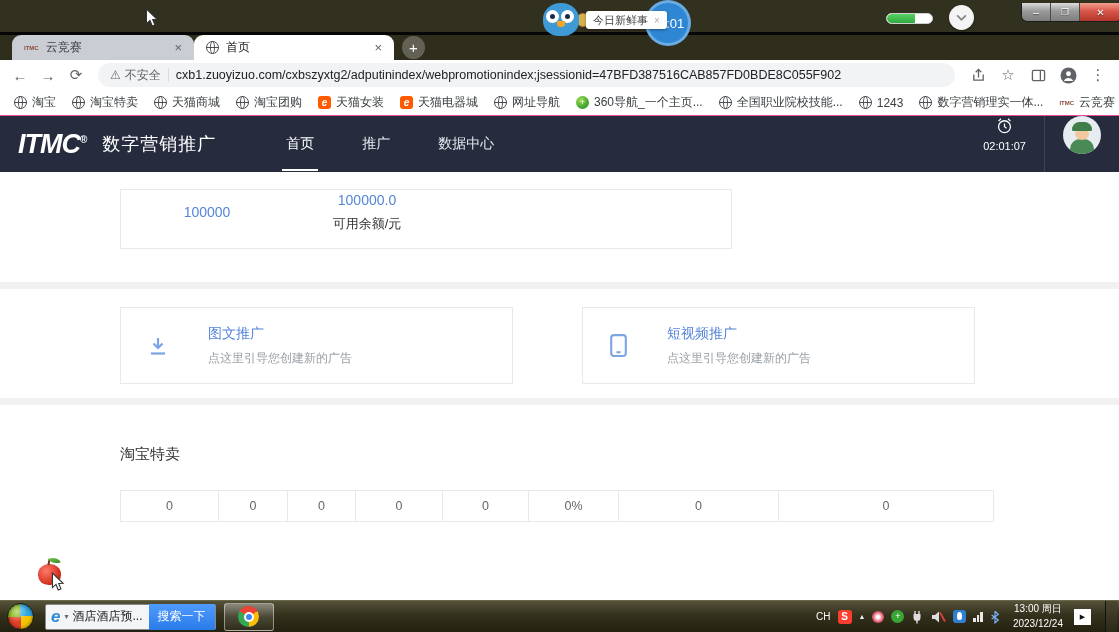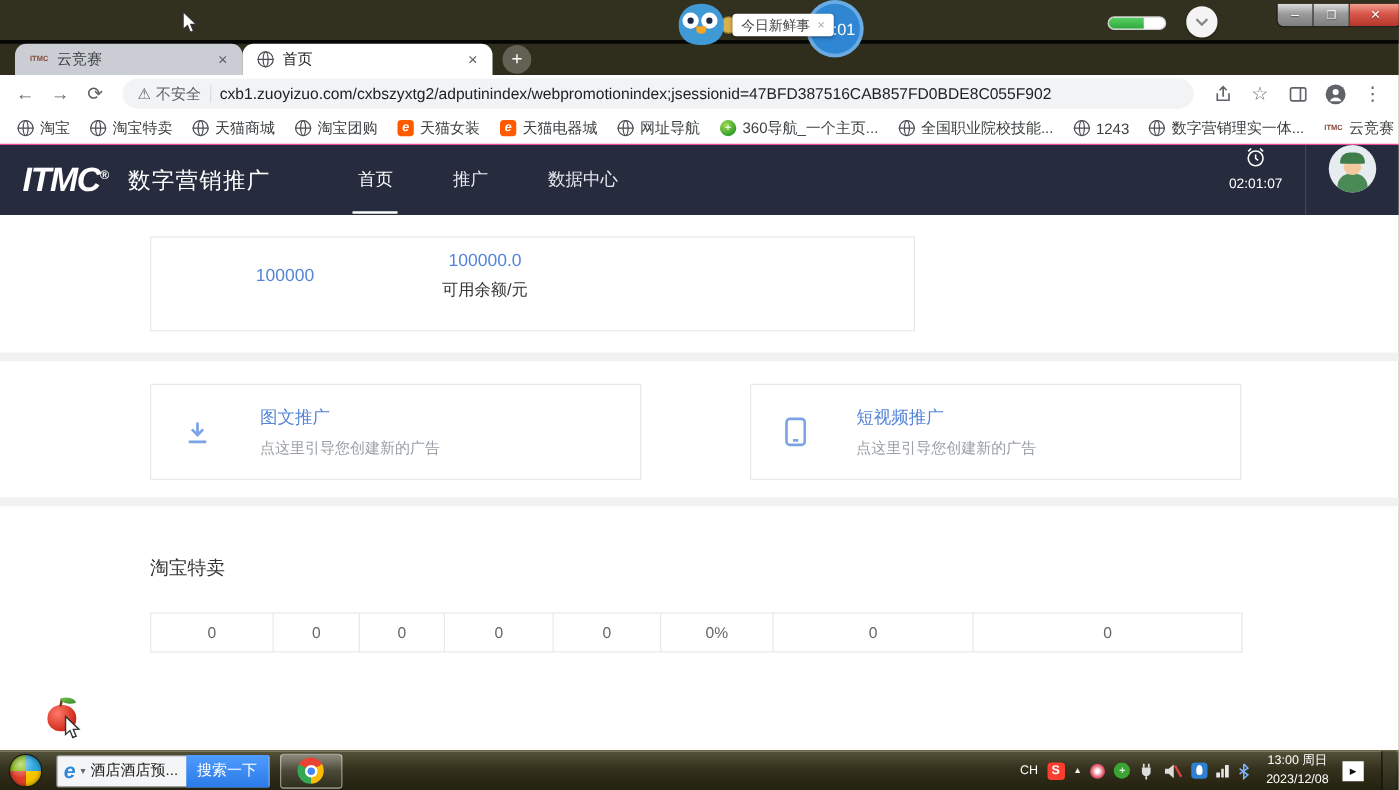"100000" .budget-box { height: 76px -> 60px; padding-left: 27px -> 6px }
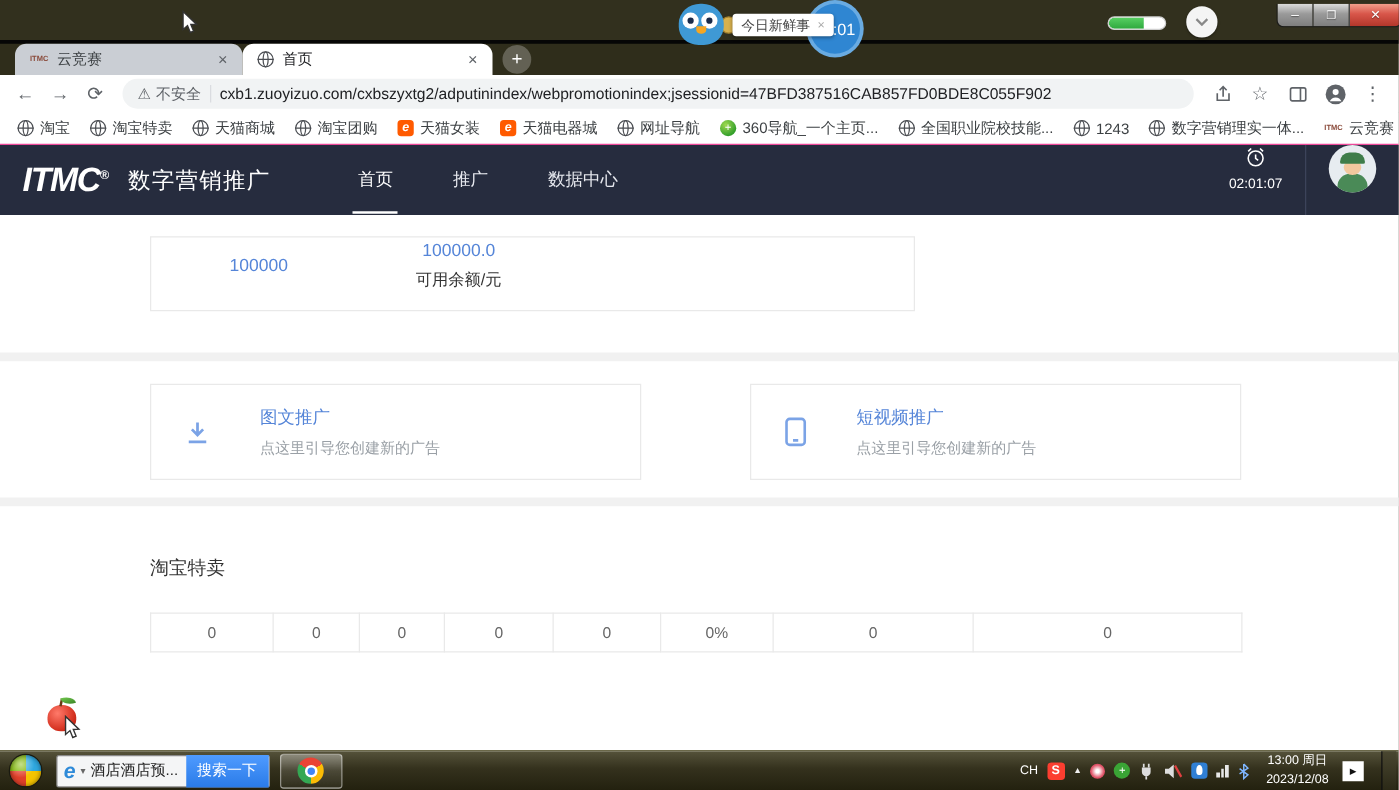"图文推广" .sect2 { gap: 87px -> 69px }
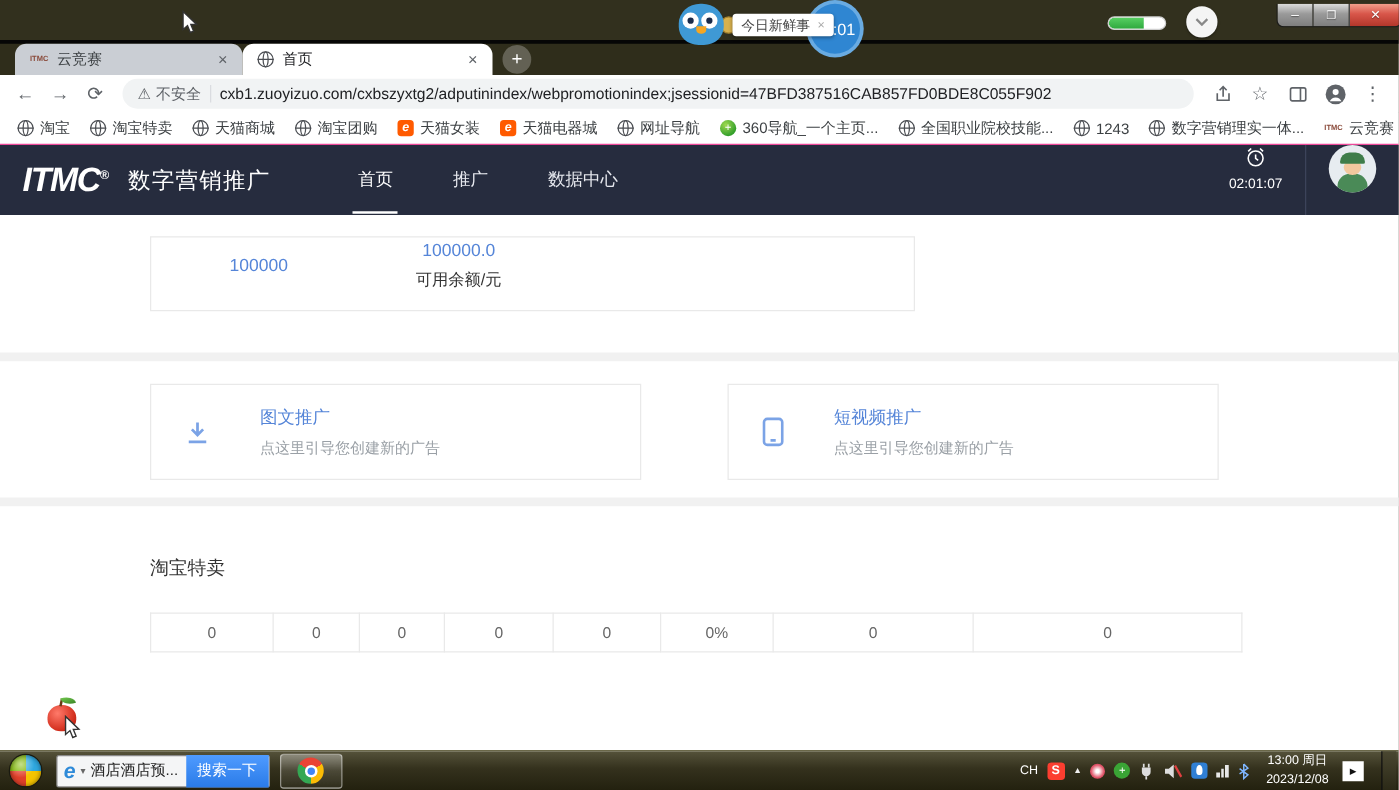"2023/12/08" div { text: 2023/12/08 -> 2023/12/24 }
